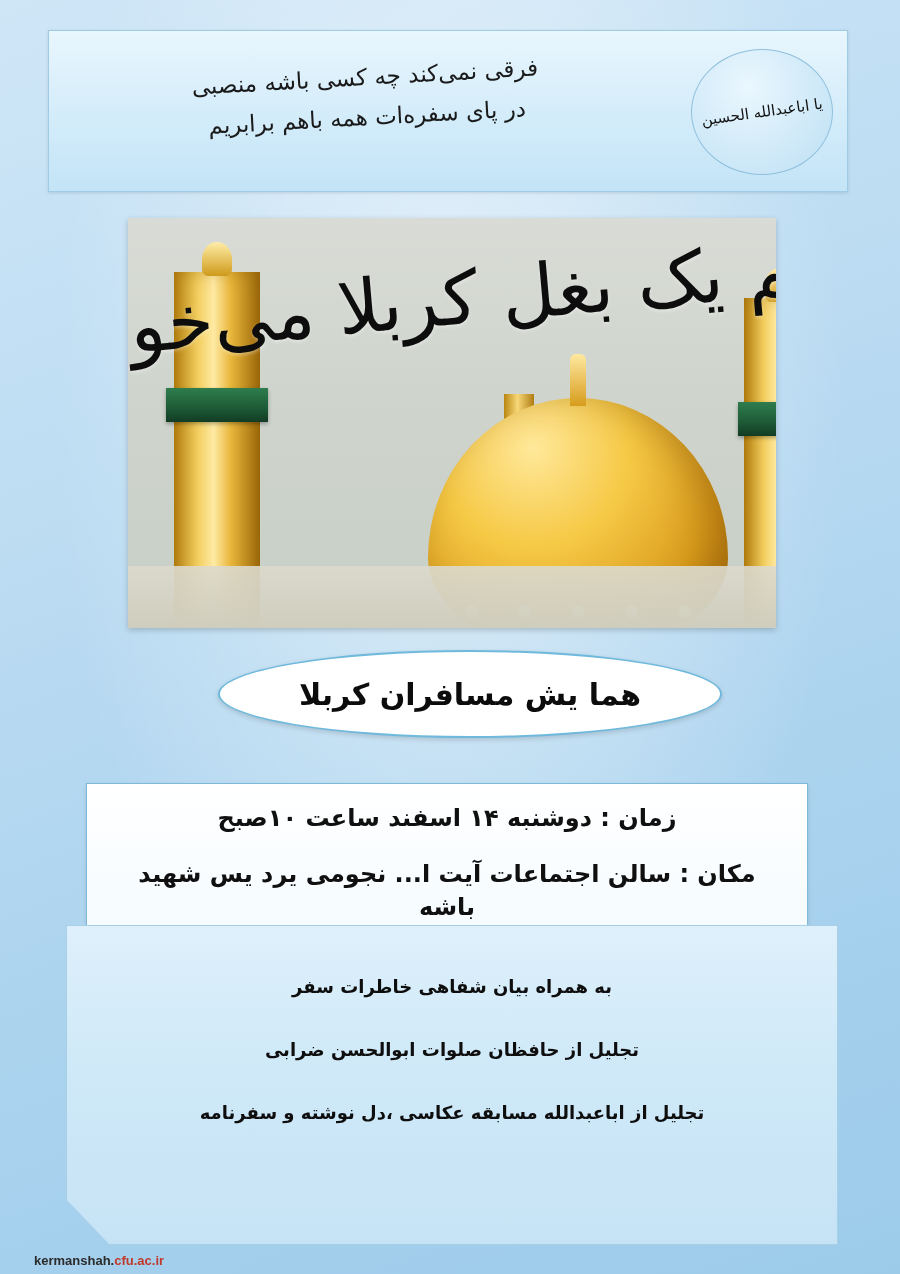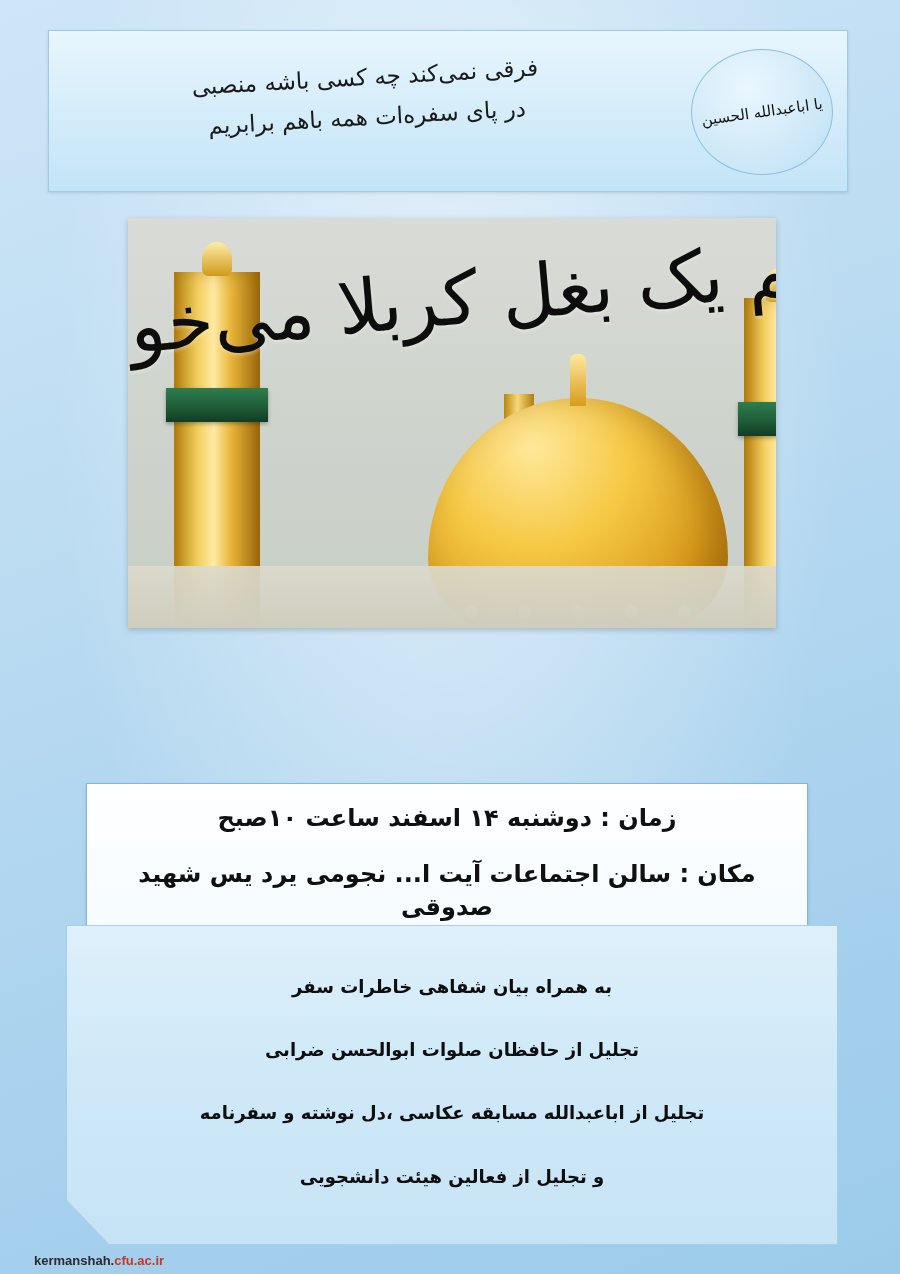"هما یش مسافران کربلا" div.title-oval { html: none -> <div> <span>هما یش مسافران کربلا</span> </div> }
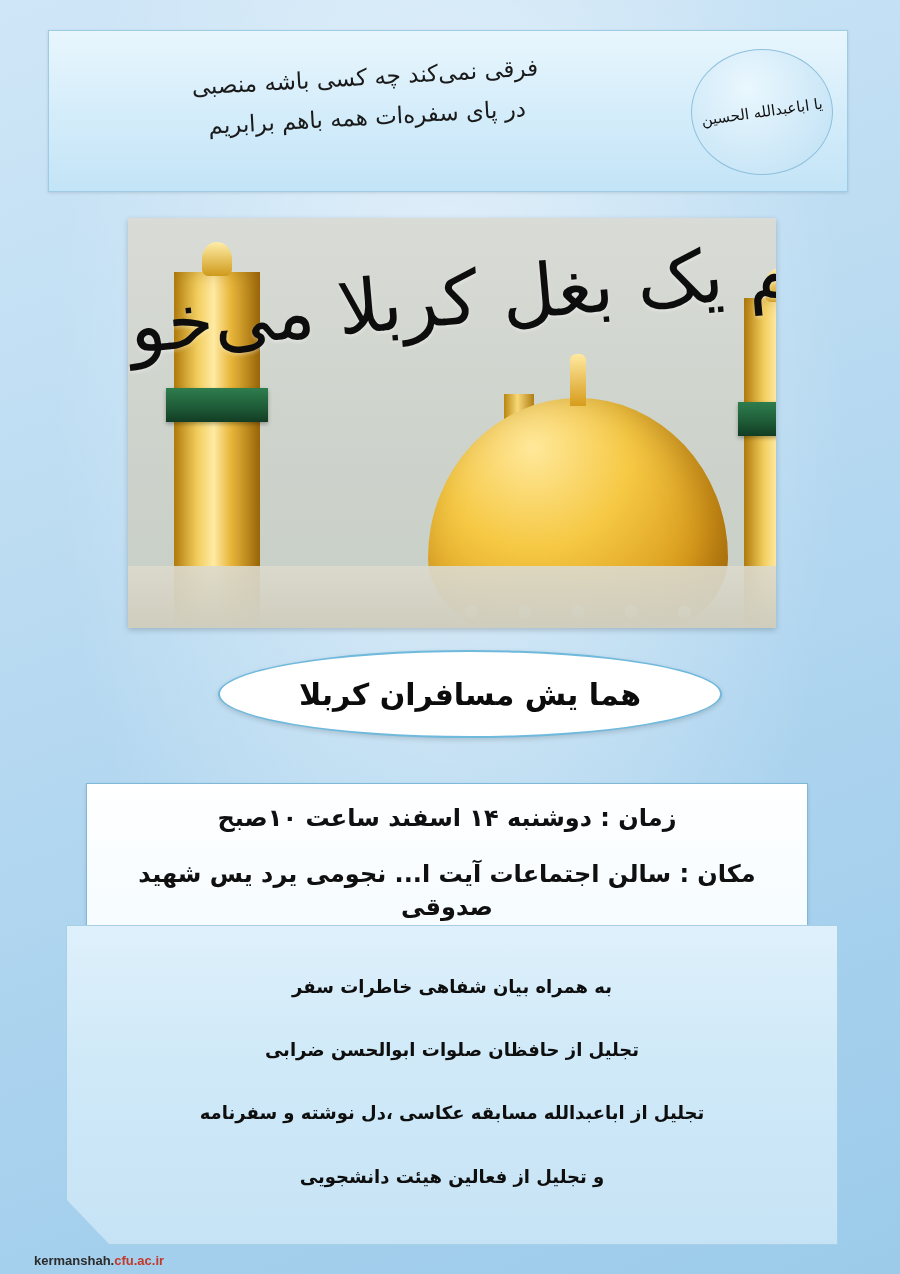"مکان : سالن اجتماعات آیت" div.info-line { text: صدوقی -> باشه }
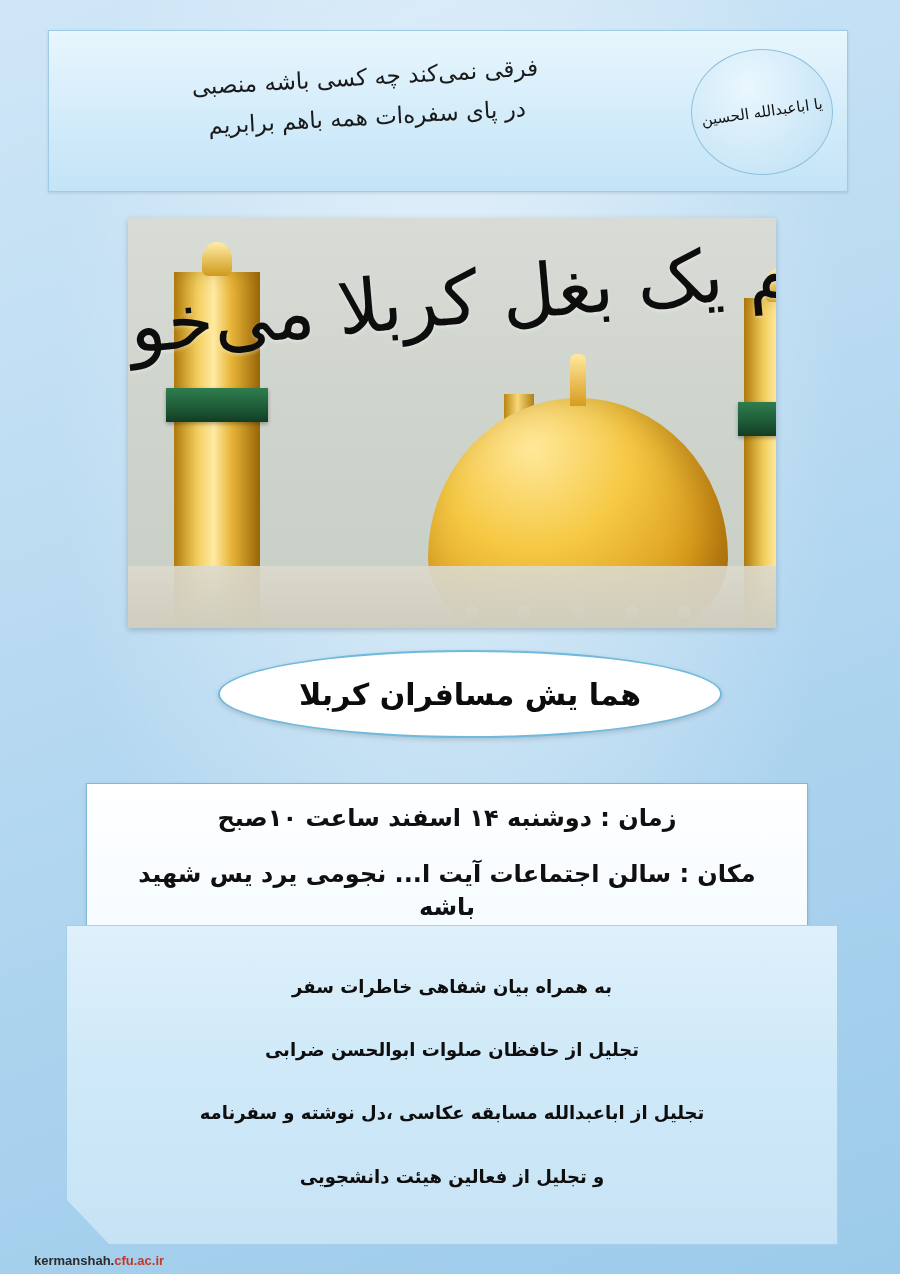"و تجلیل از فعالین هیئت" div.program-line { html: <div>و تجلیل از فعالین هیئت دانشجویی</div> -> none }
